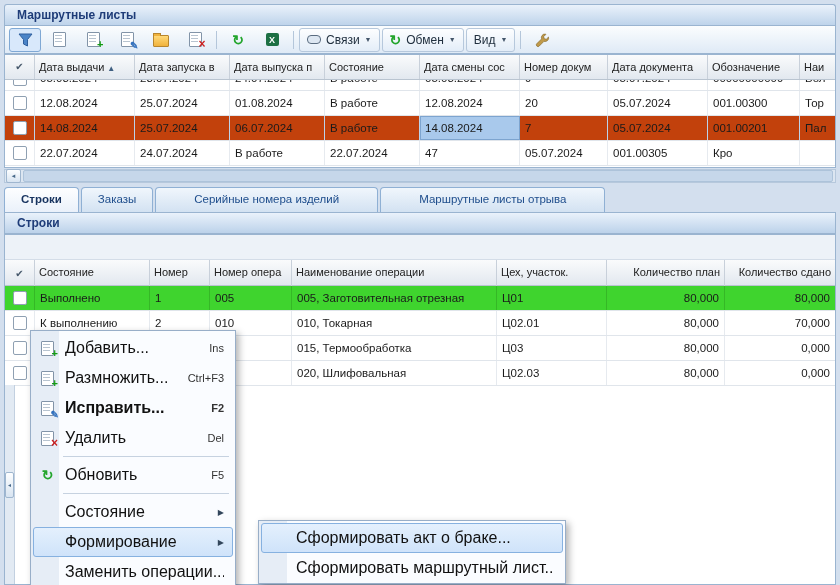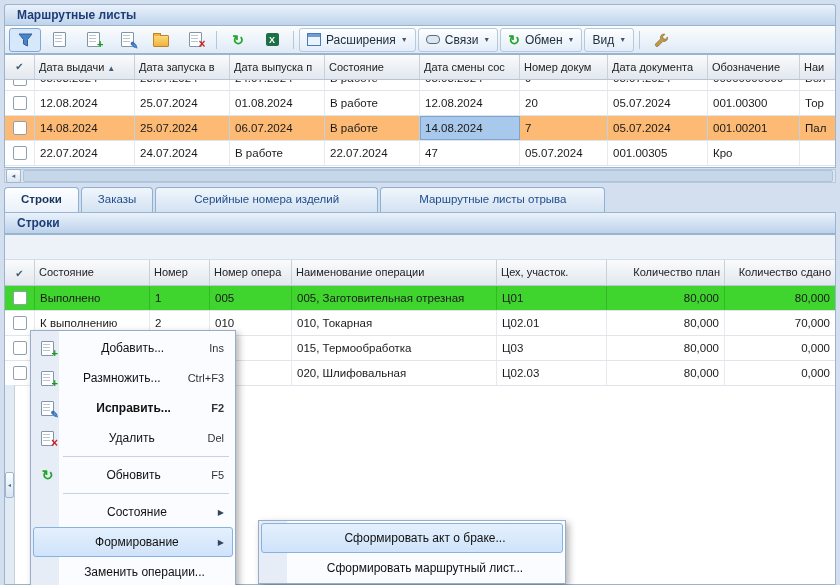"Расширения" div.tb-menu { html: <div> <span></span> <span>Расширения</span> <span>▼</span> </div> -> none }
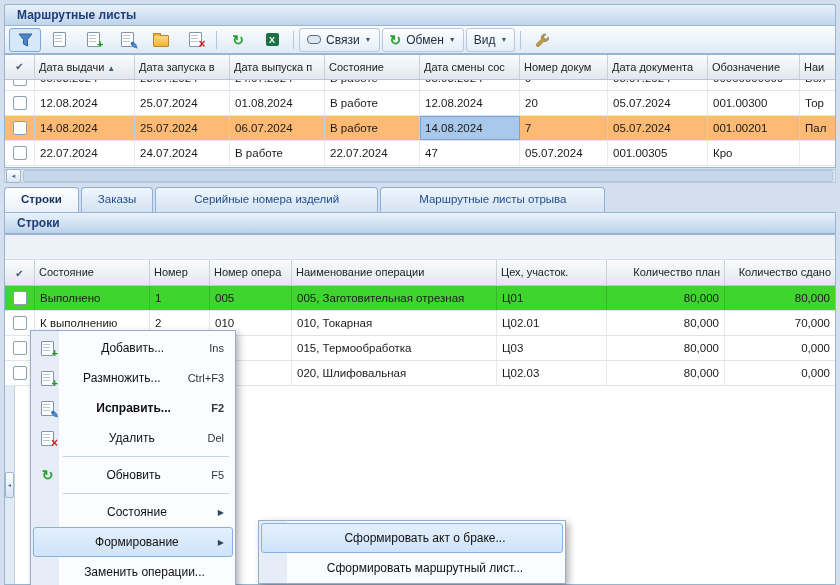"14.08.2024" .row-selected { background: #fdba74 -> #c2410c }
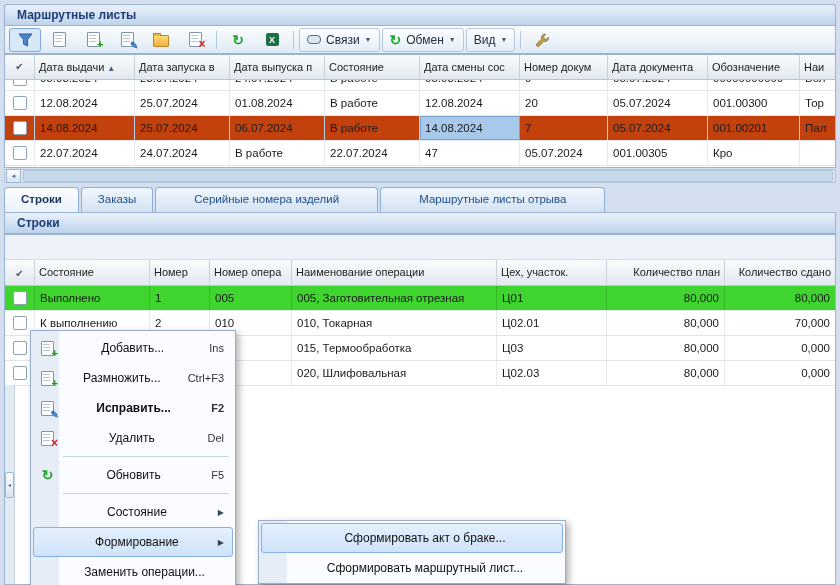"Добавить..." .mi-lb { font-size: 12px -> 16px; text-align: center -> none }
